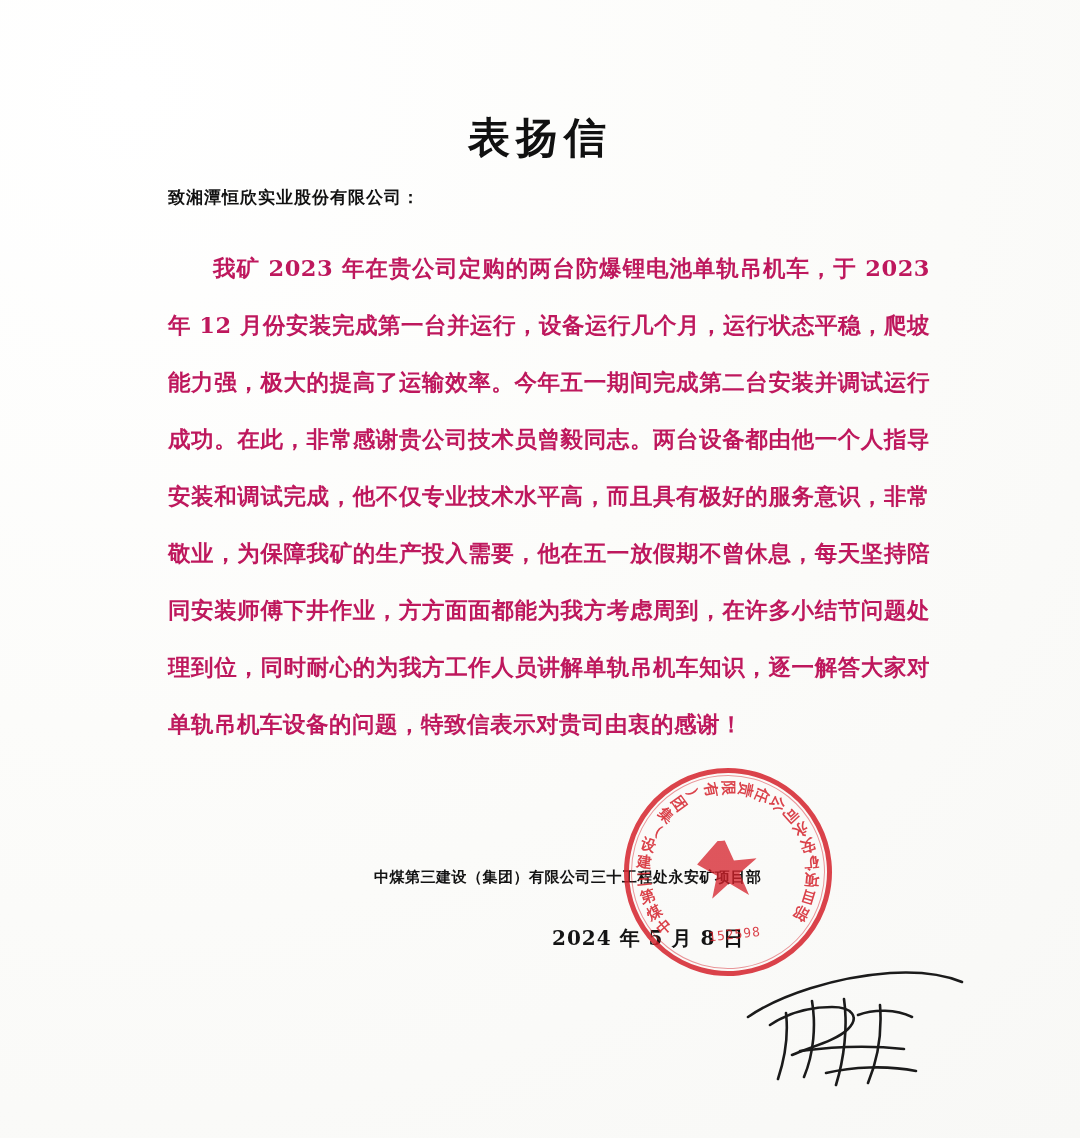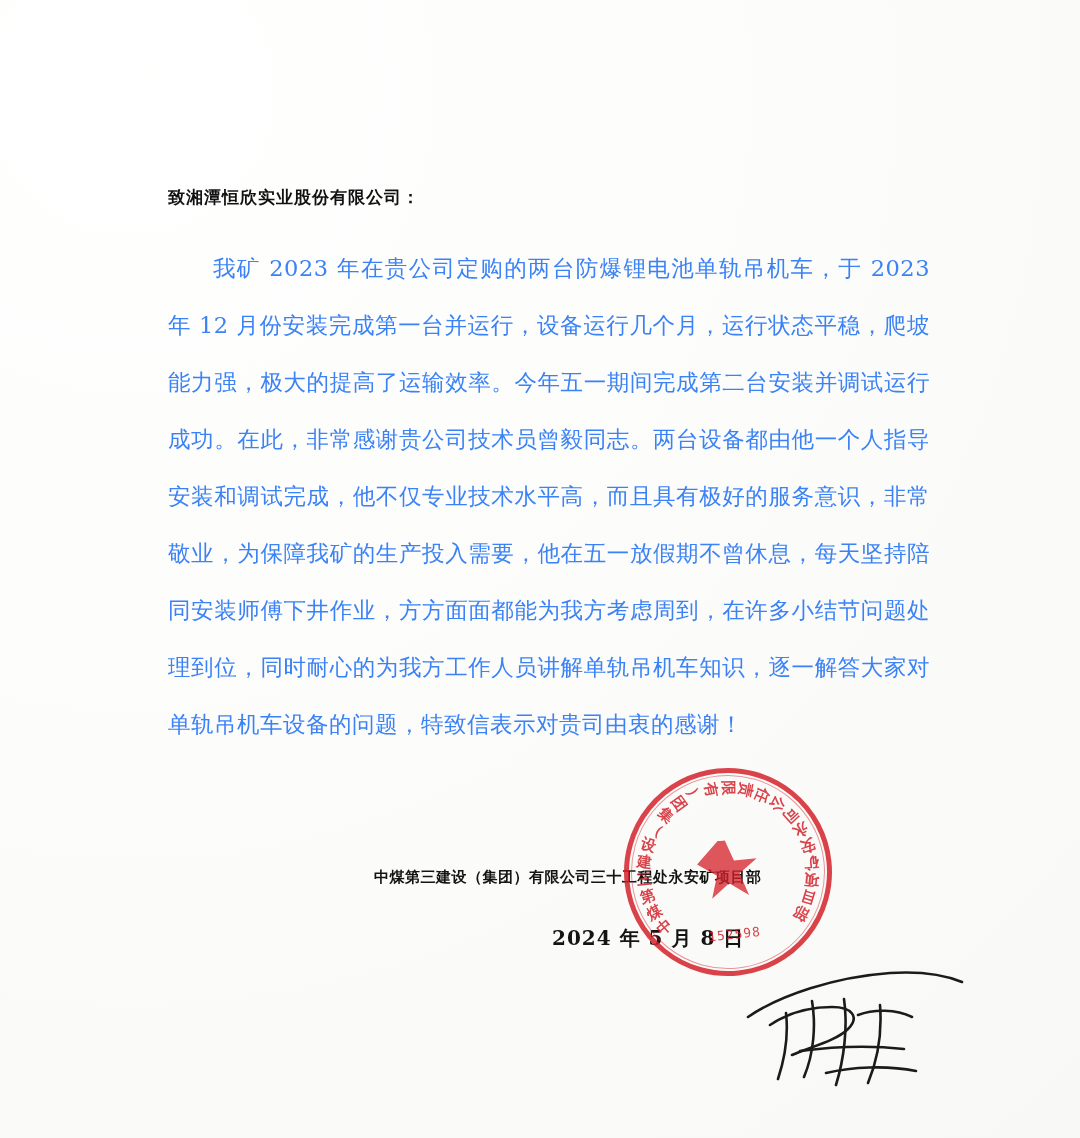"表扬信" div.doc-title { html: none -> <div>表扬信</div> }
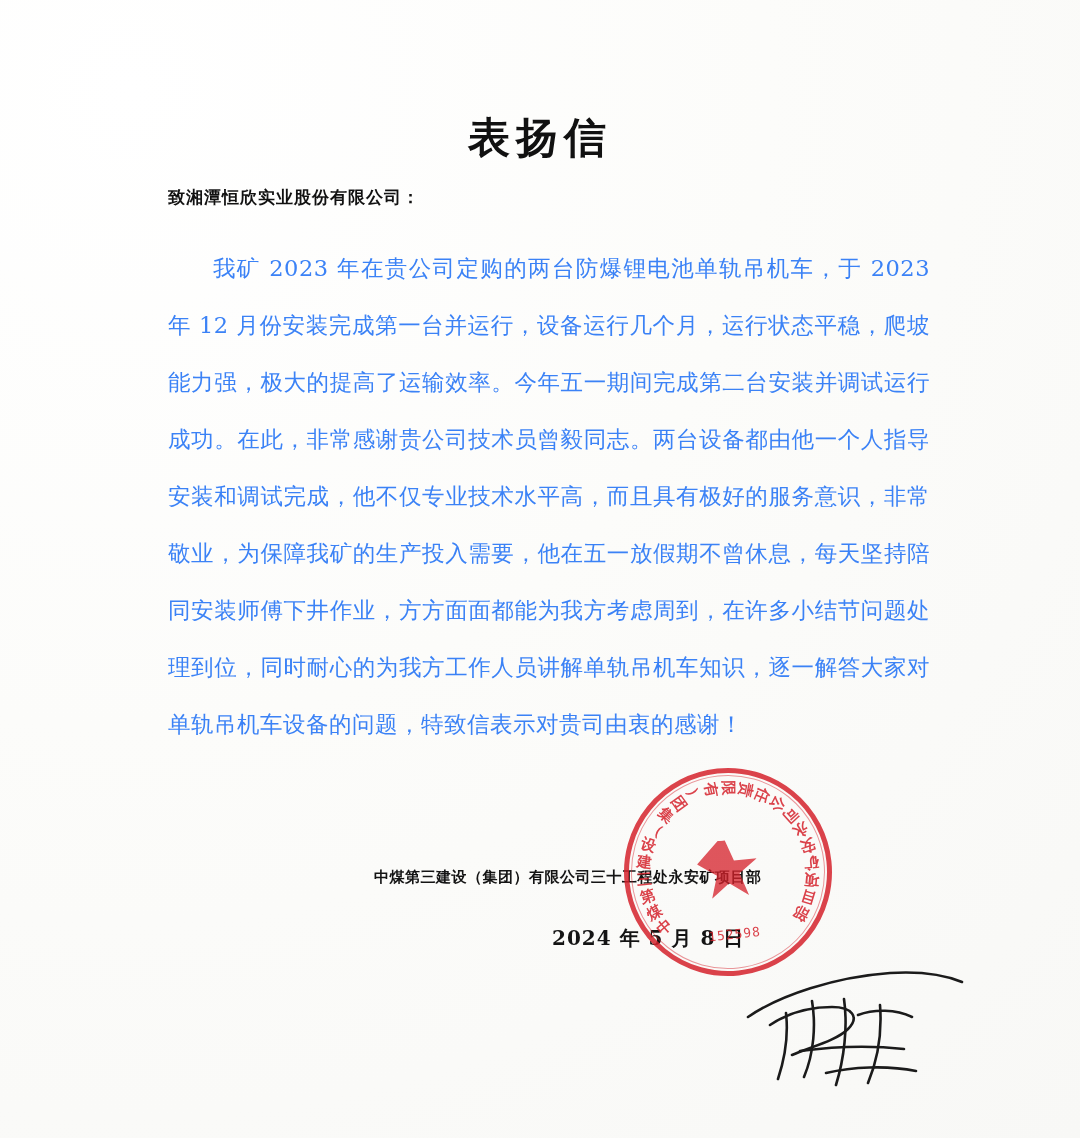"我矿 2023 年在贵公司定购的两台防爆锂电池单轨吊机车，于 2023 年" .body-text { color: #3b82f6 -> #be185d; font-weight: 400 -> 700 }
